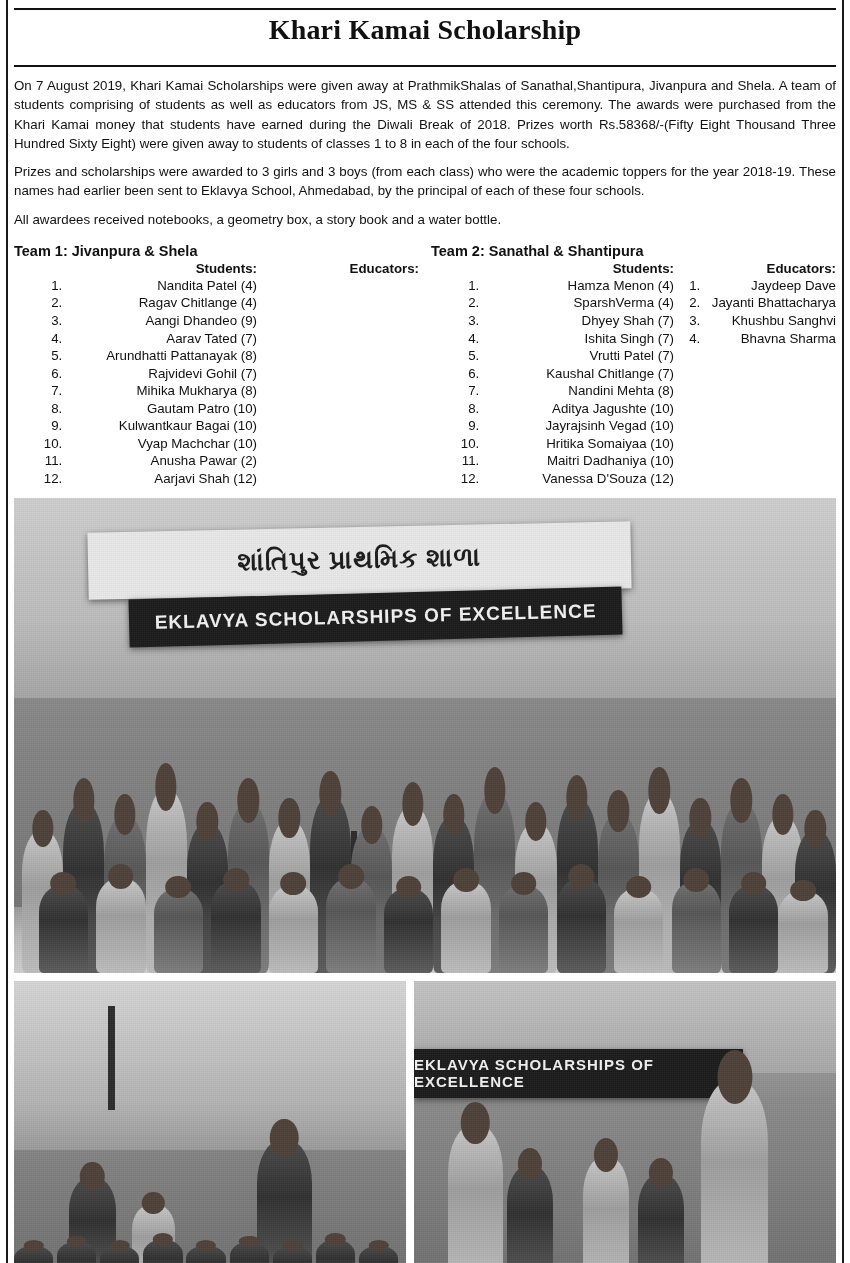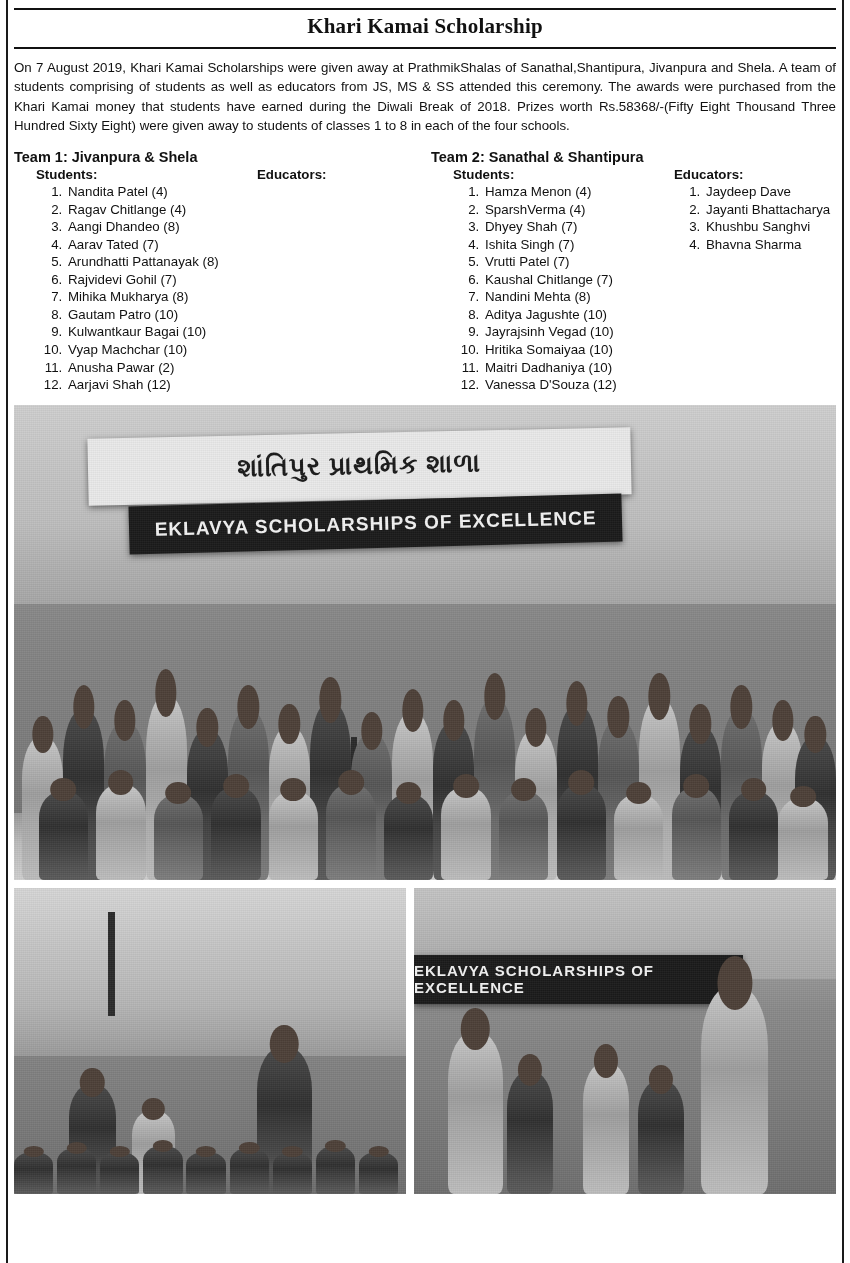"Khari Kamai Scholarship" .page-title { font-size: 21px -> 28px; padding: 4px 0 8px 0 -> 4px 0 19px 0 }
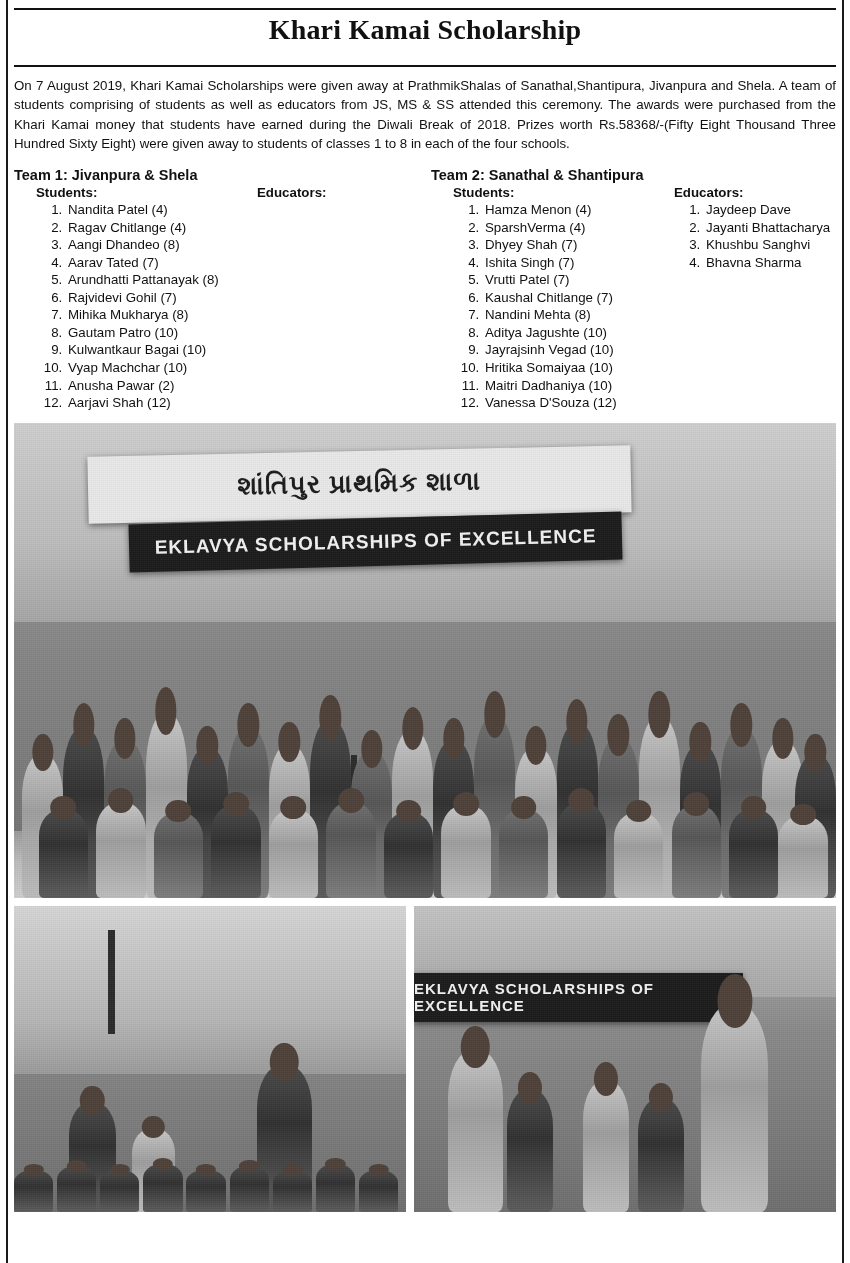"Prizes and scholarships were awarded" p.body-text { html: none -> <p>Prizes and scholarships were awarded to 3 girls and 3 boys (from each class) who were the academic toppers for the year 2018-19. These names had earlier been sent to Eklavya School, Ahmedabad, by the principal of each of these four schools.</p> }
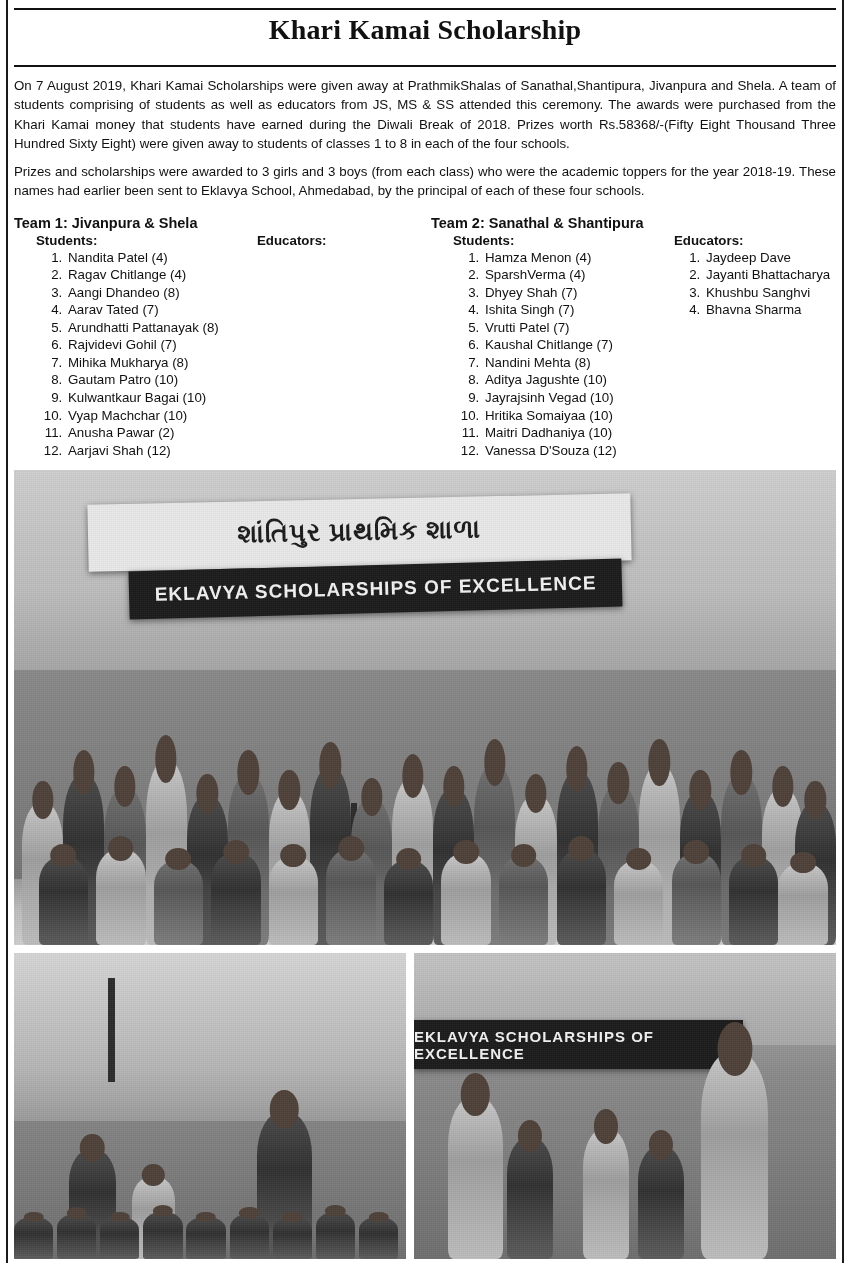"All awardees received notebooks, a" p.body-text { html: none -> <p>All awardees received notebooks, a geometry box, a story book and a water bottle.</p> }
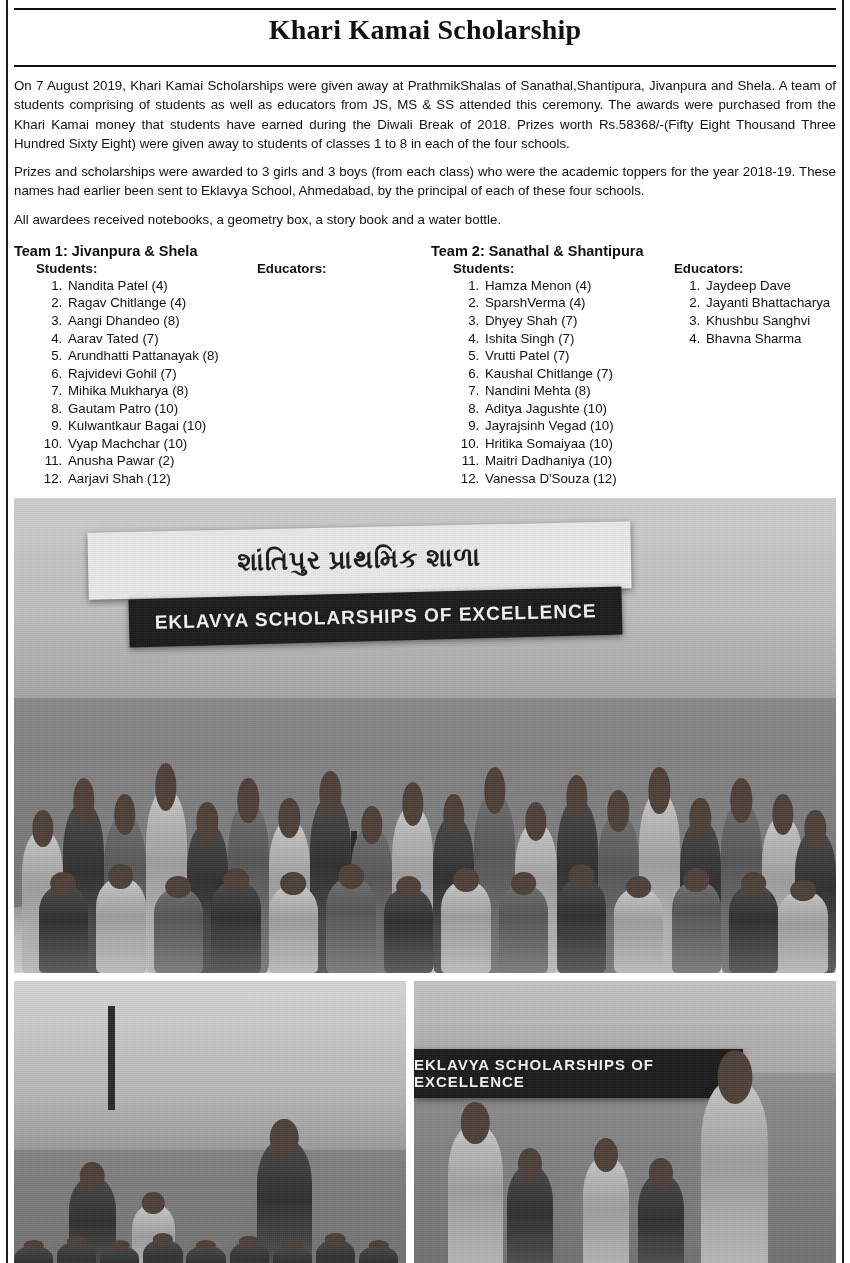"Students:" .team-cols { text-align: none -> right }
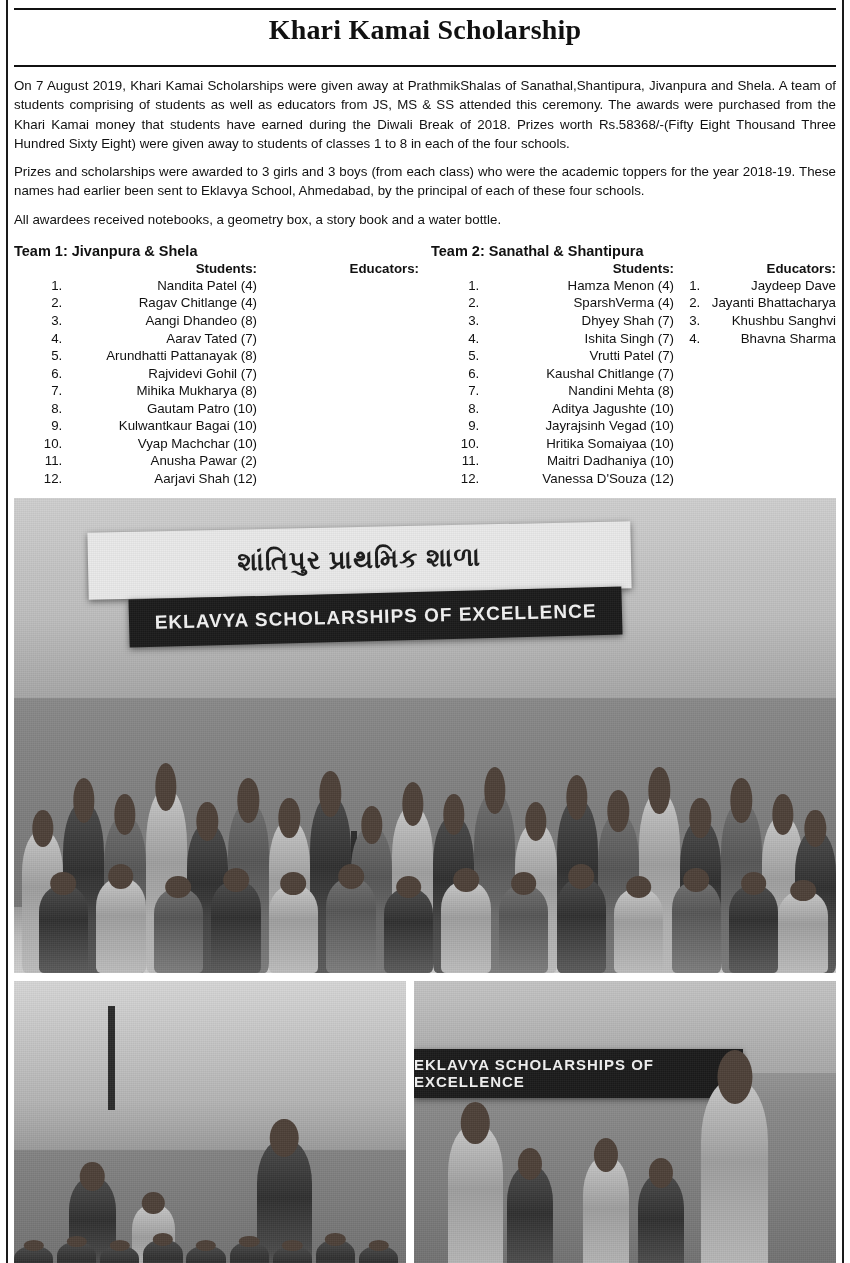"Aangi Dhandeo (8)" li { text: 8 -> 9 }
